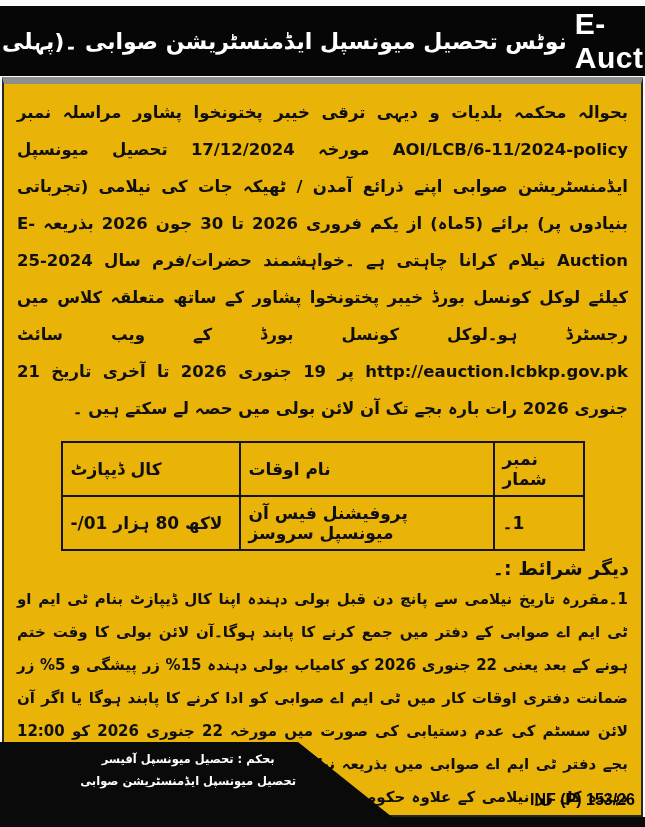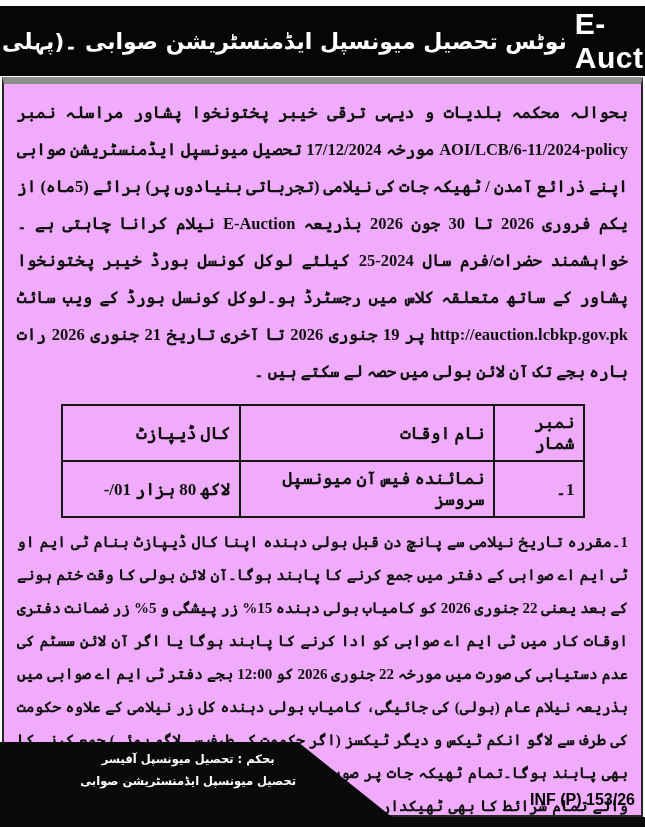"بحوالہ محکمہ بلدیات و دیہی" .body-frame { background: #f0abfc -> #eab308; font-family: Liberation Serif, serif -> none }
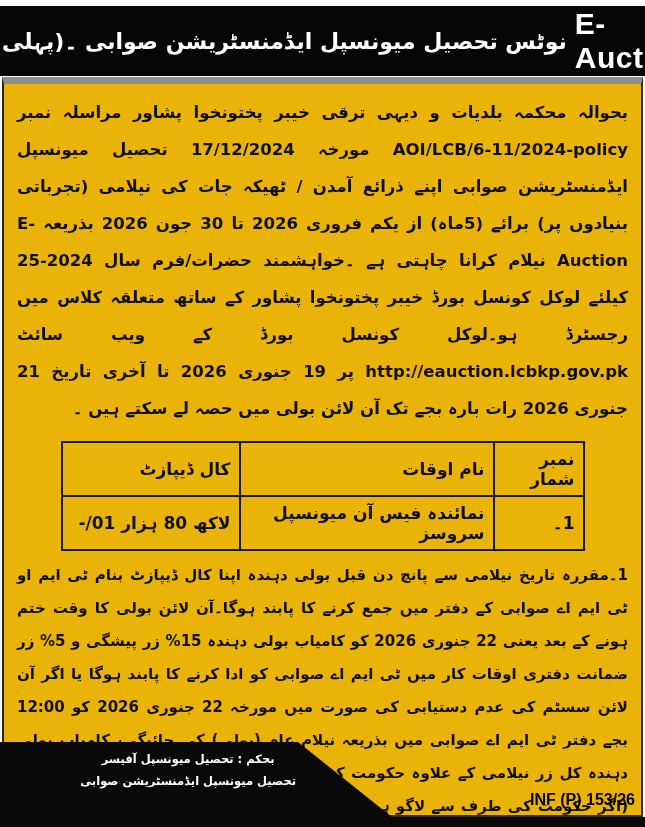"کال ڈیپازٹ" .auction-table th,.auction-table td { text-align: right -> left }
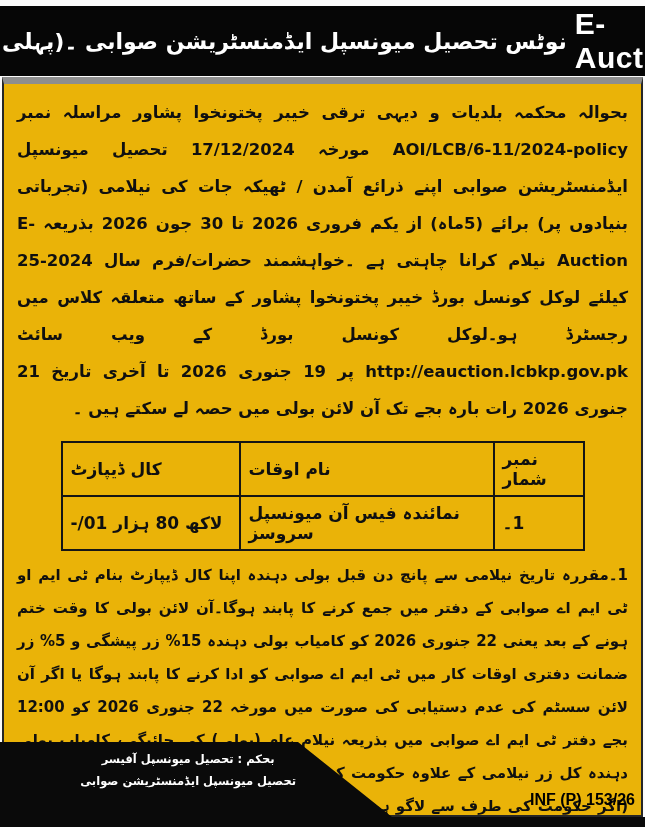"نمائندہ فیس آن میونسپل سروسز" td { text: نمائندہ -> پروفیشنل }
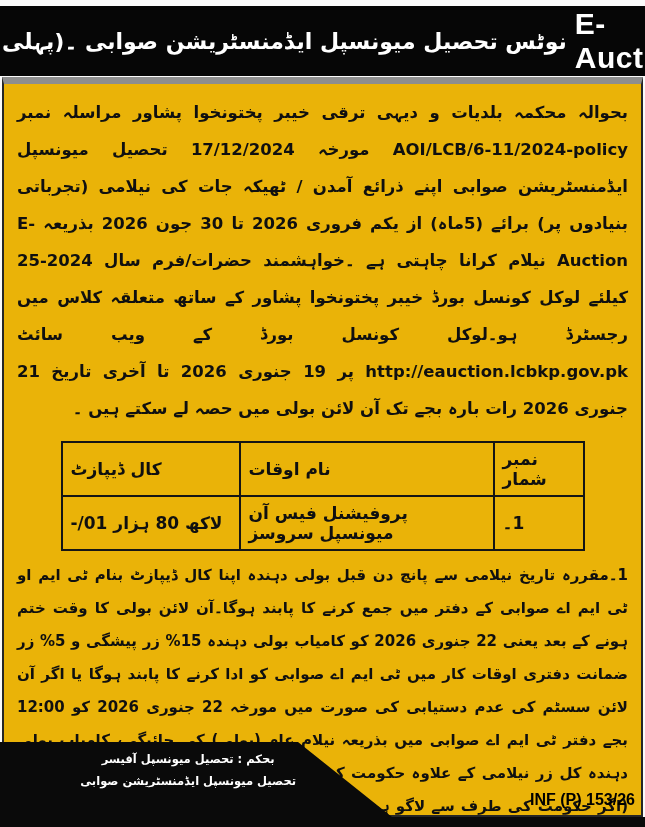"دیگر شرائط :۔" p.conditions-title { html: none -> <p>دیگر شرائط :۔</p> }
